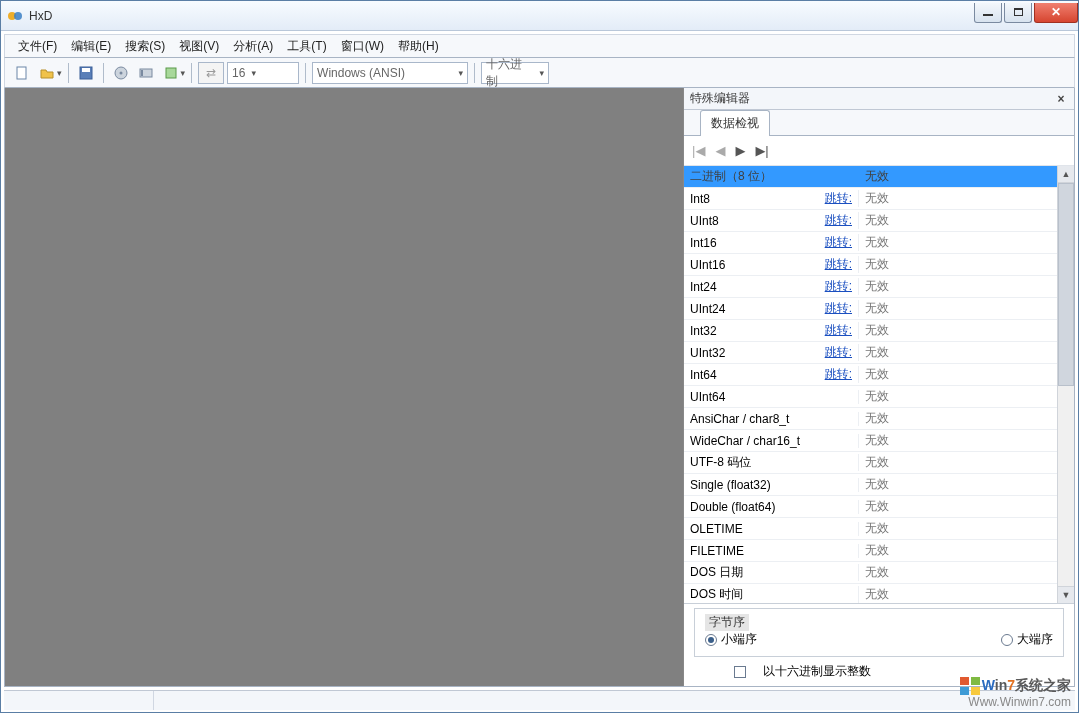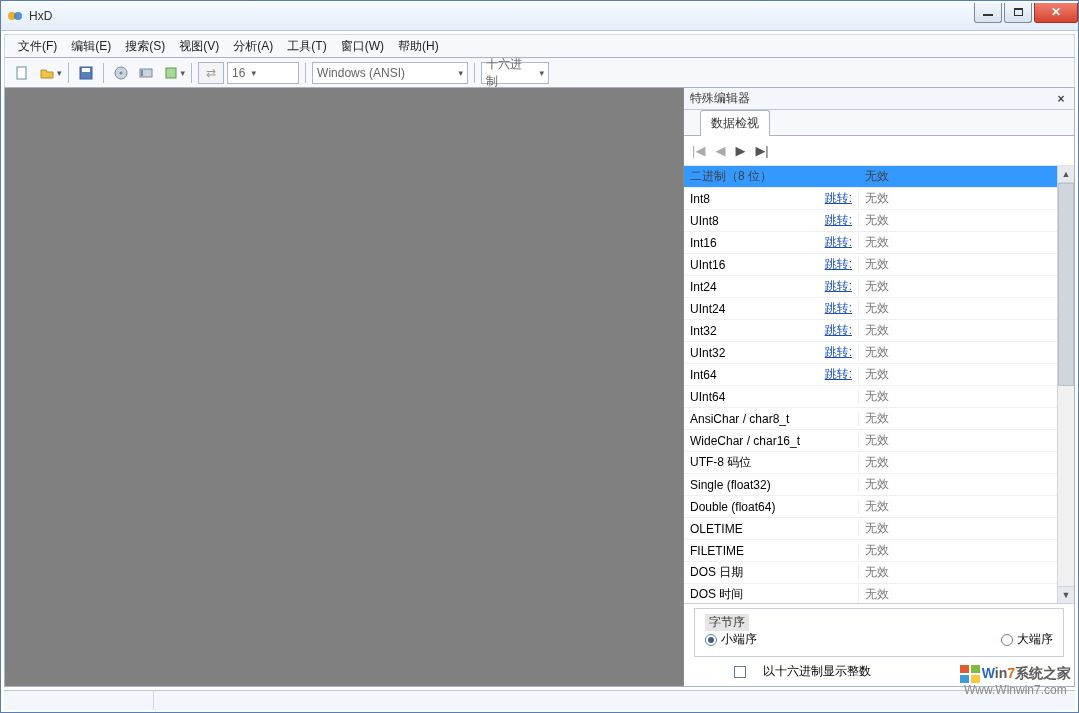"Win7系统之家" .watermark { bottom: 16px -> 4px; text-align: center -> right }
